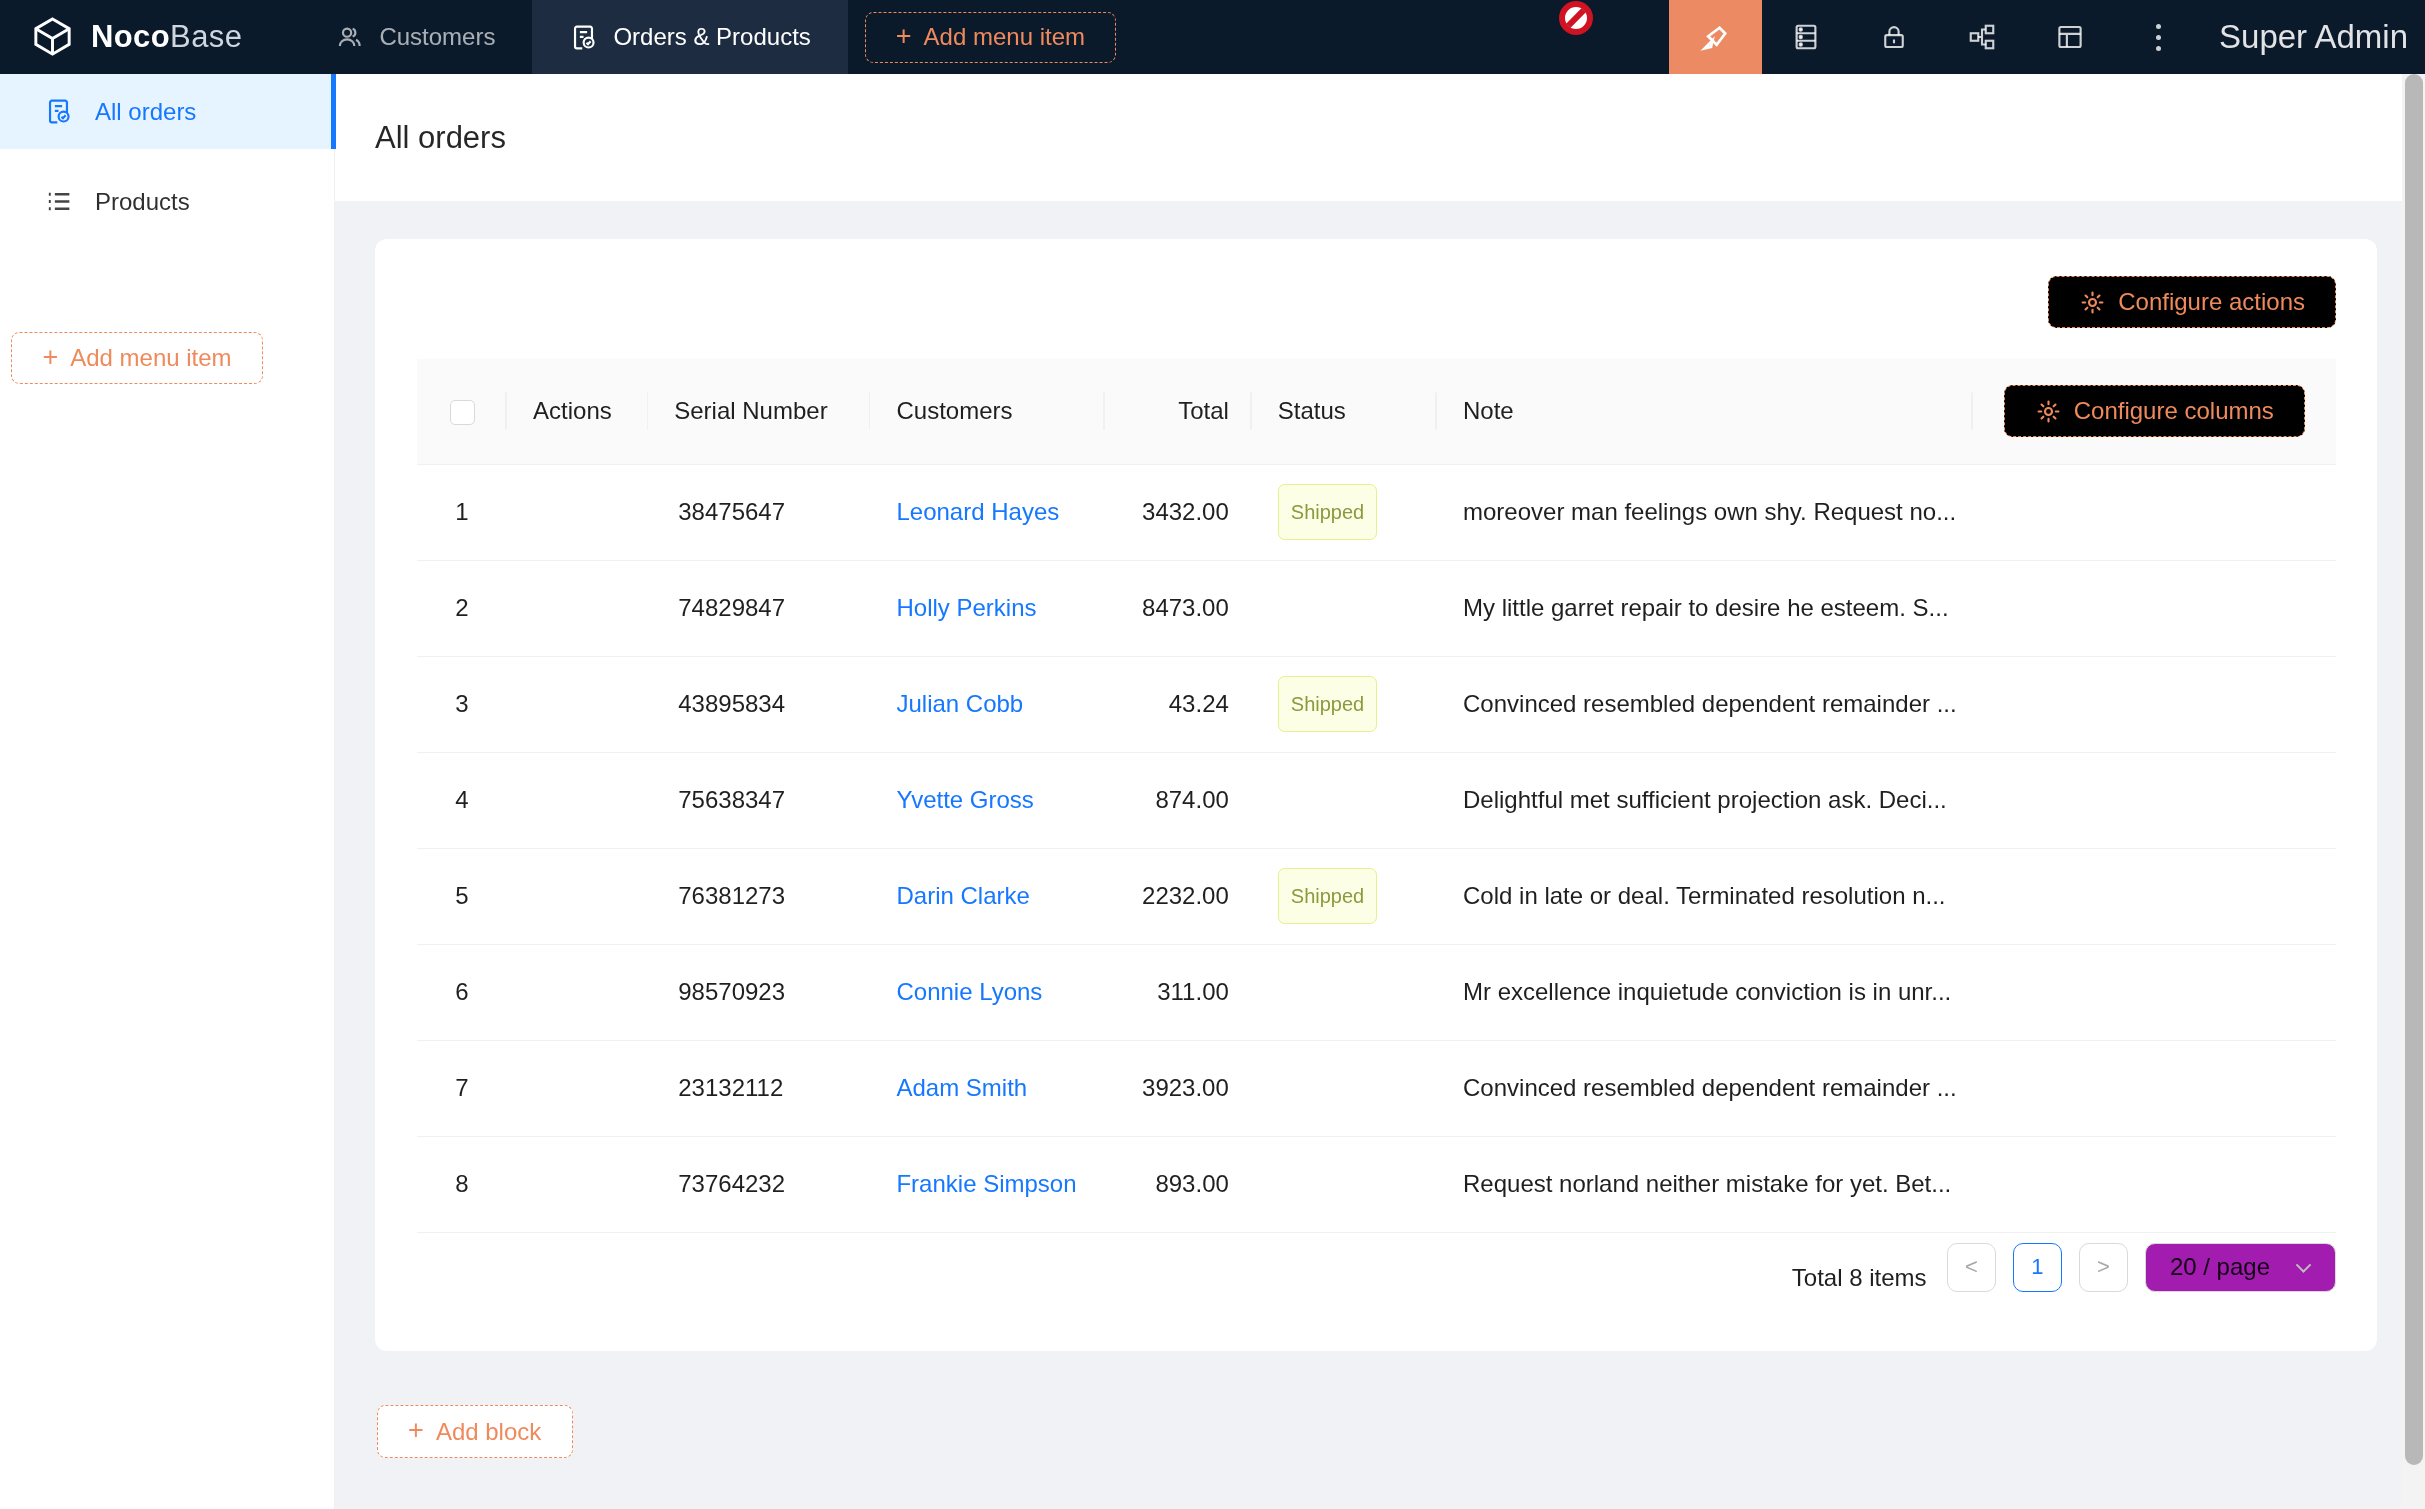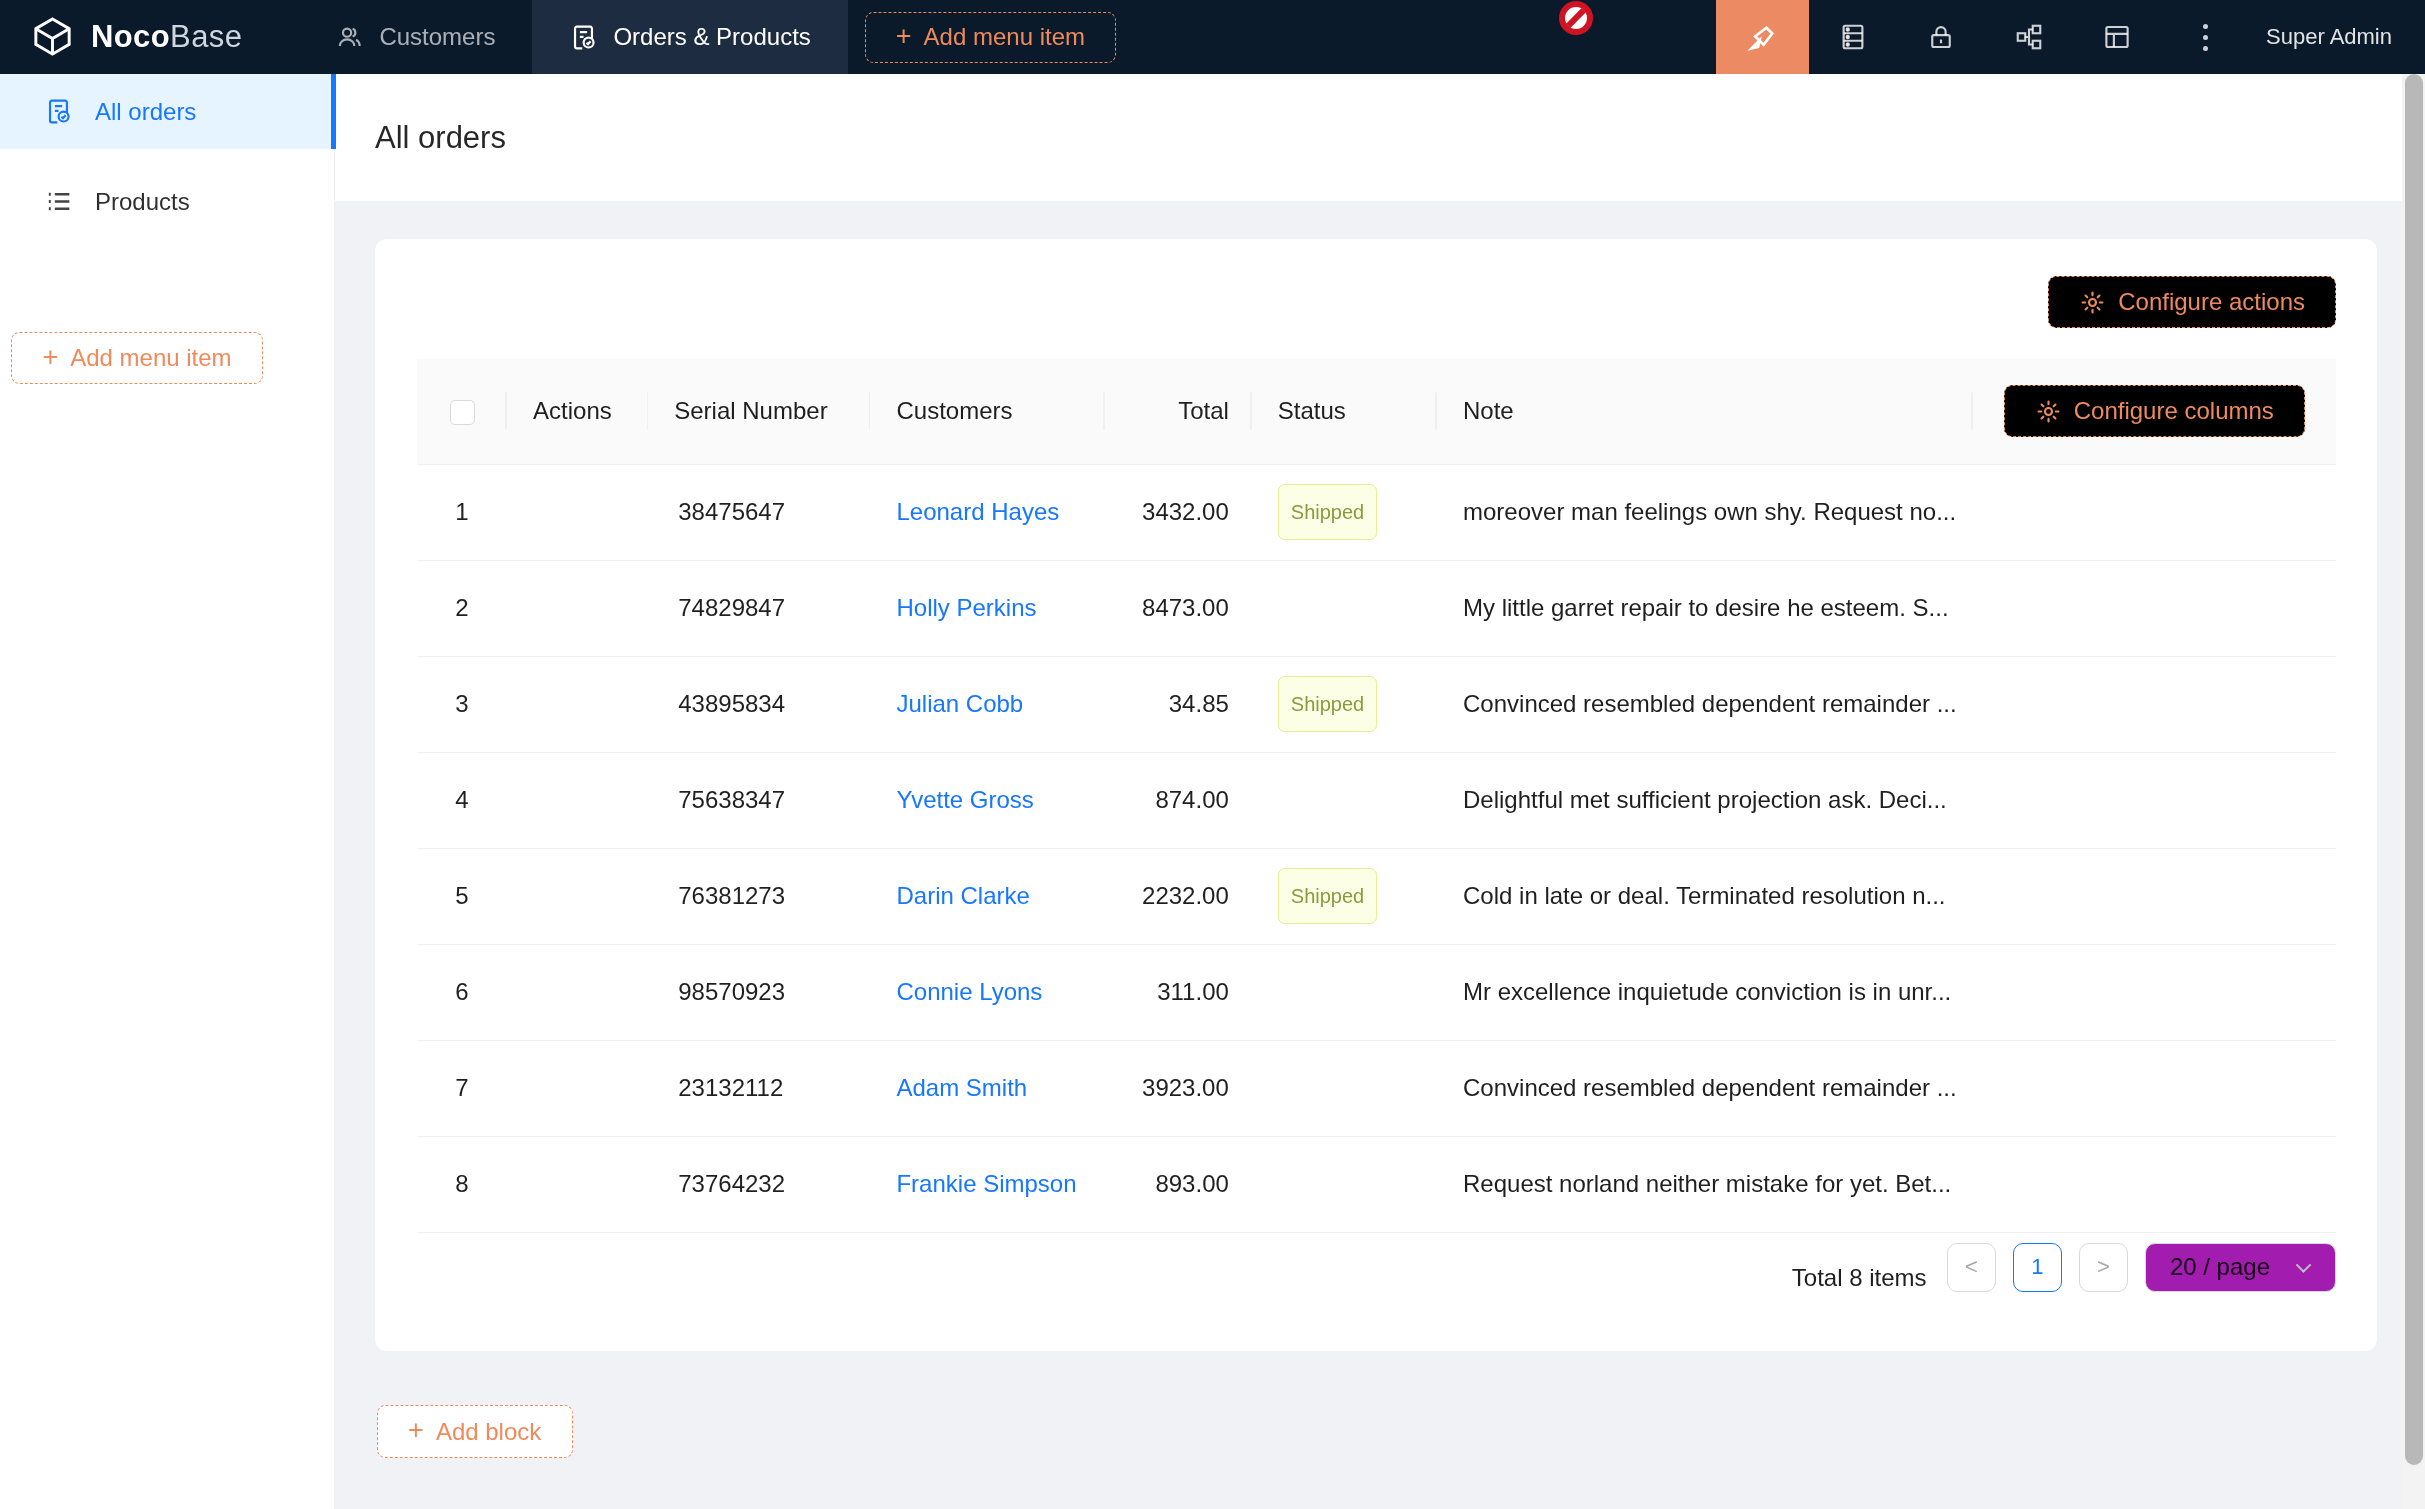"Super Admin" .user-name { font-size: 22px -> 33px; padding: 0 34px 0 17px -> 0 18px 0 17px }
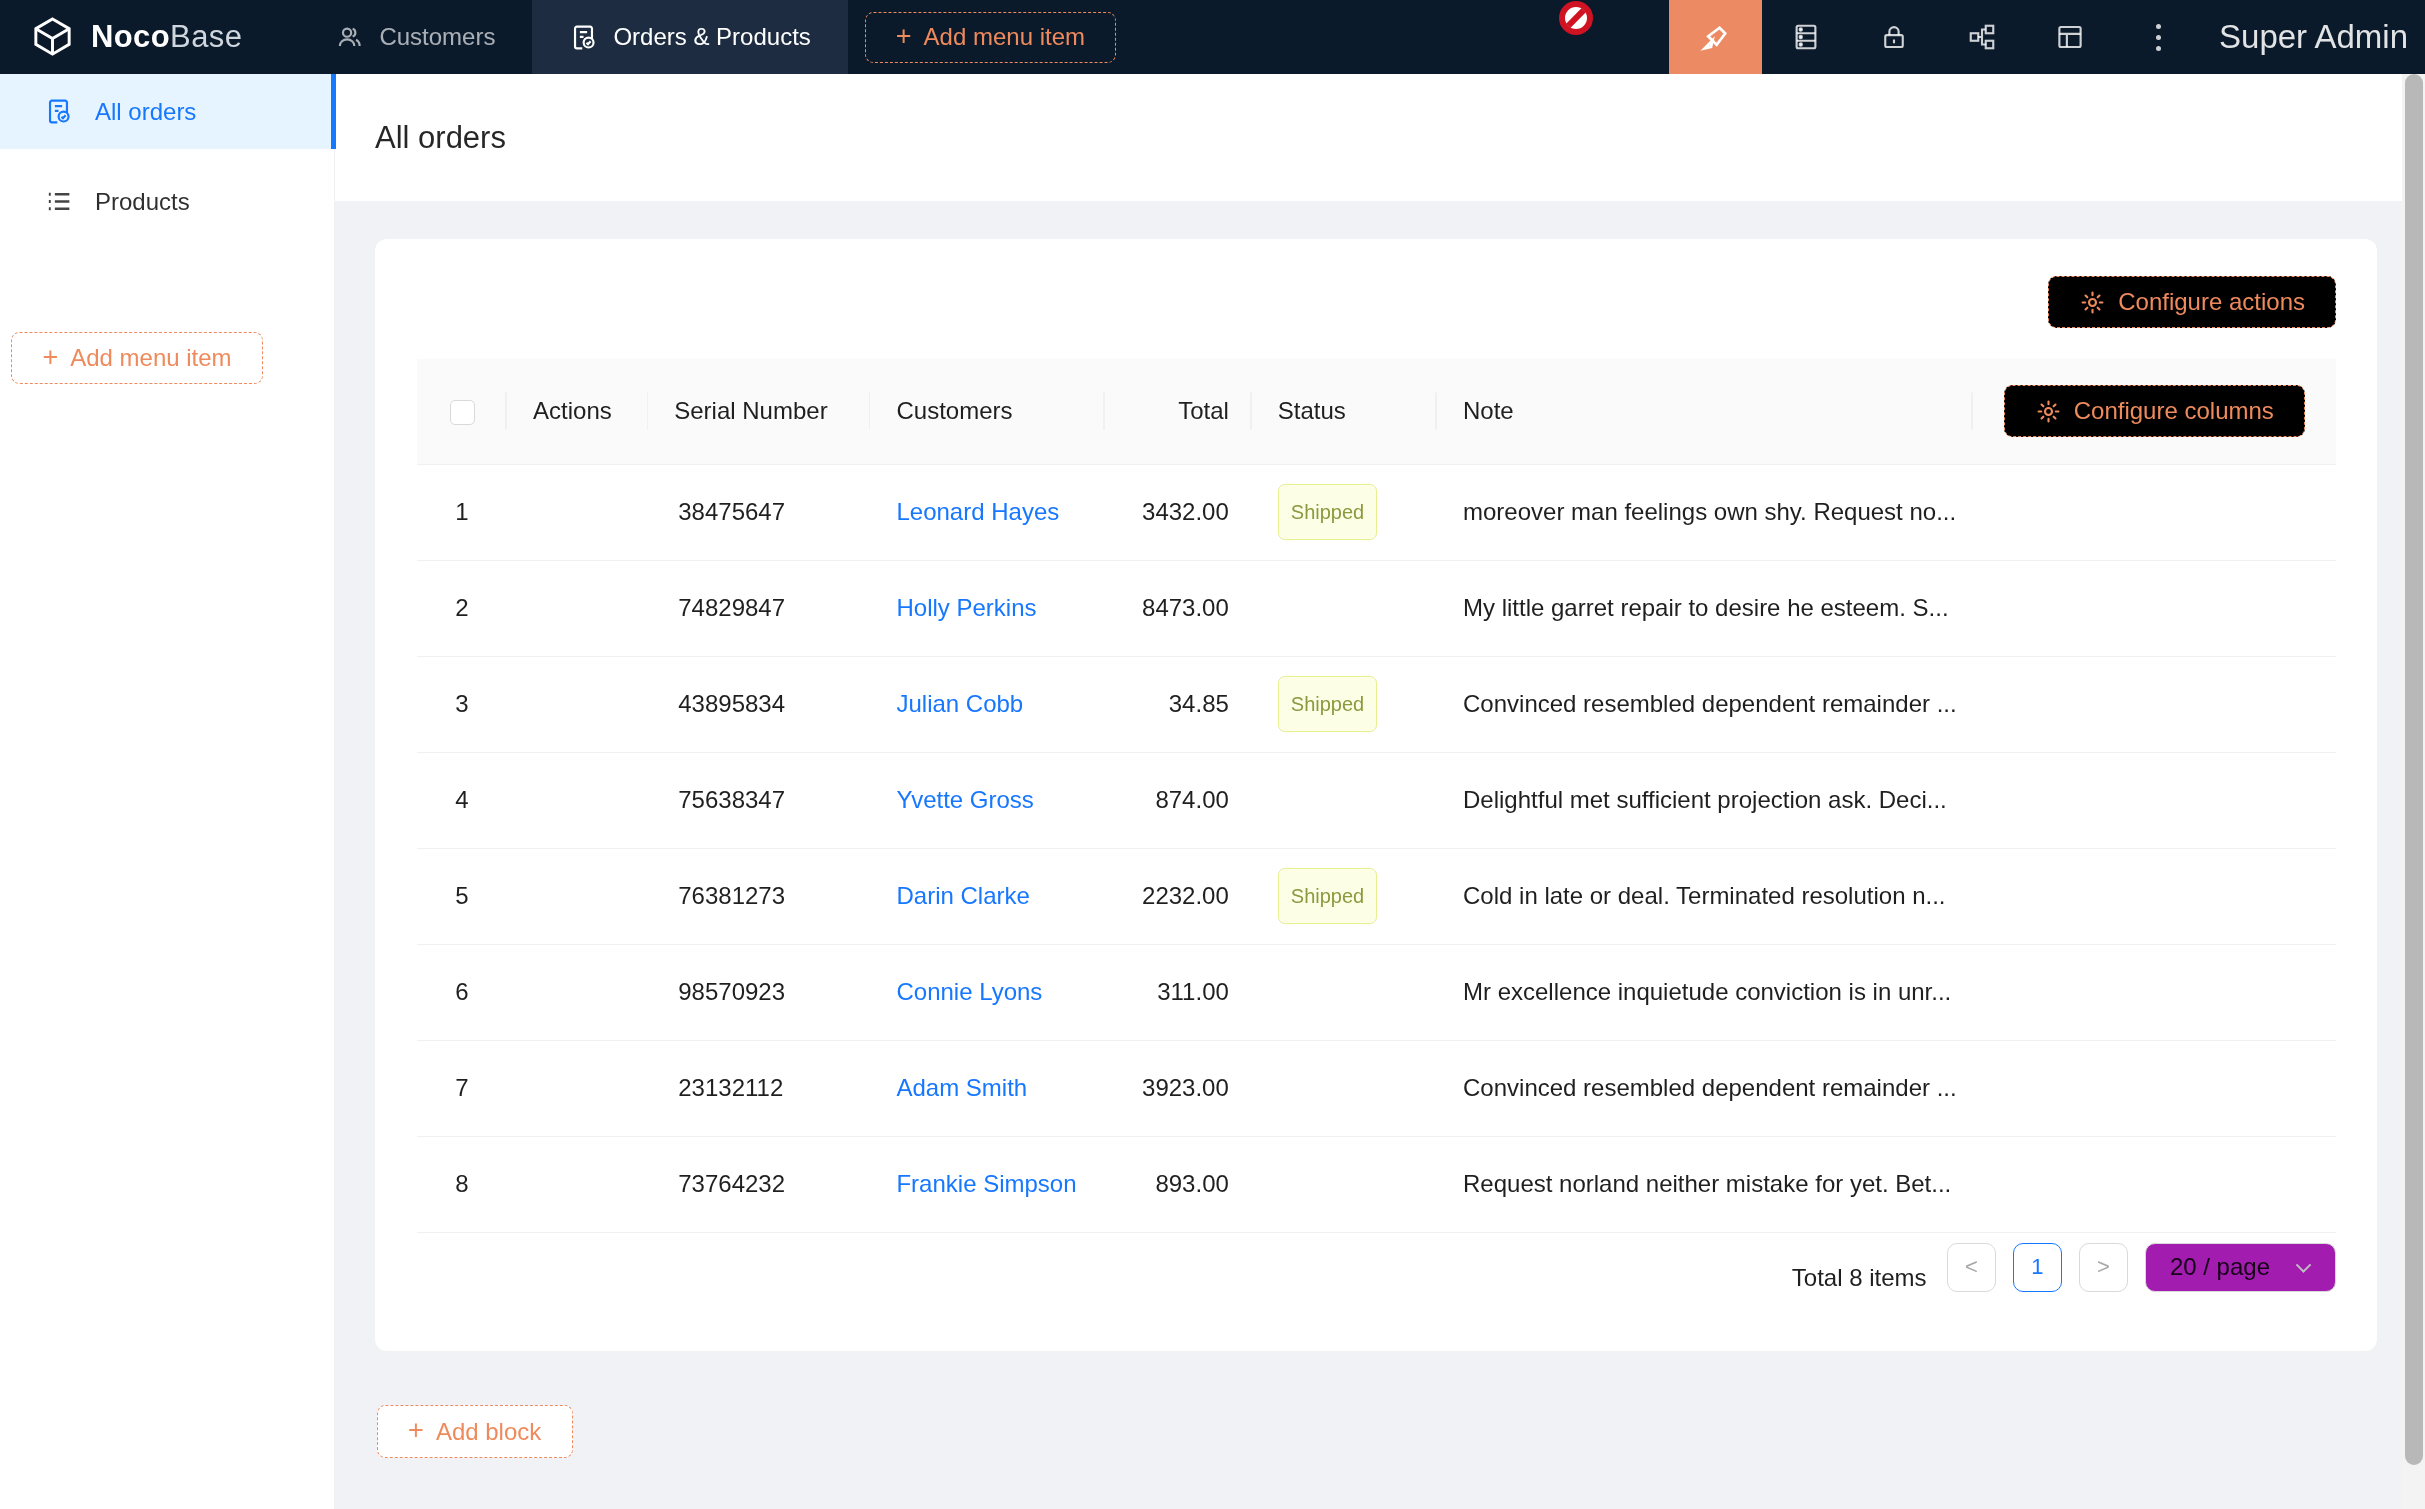"34.85" td.c-total { text: 34.85 -> 43.24 }
